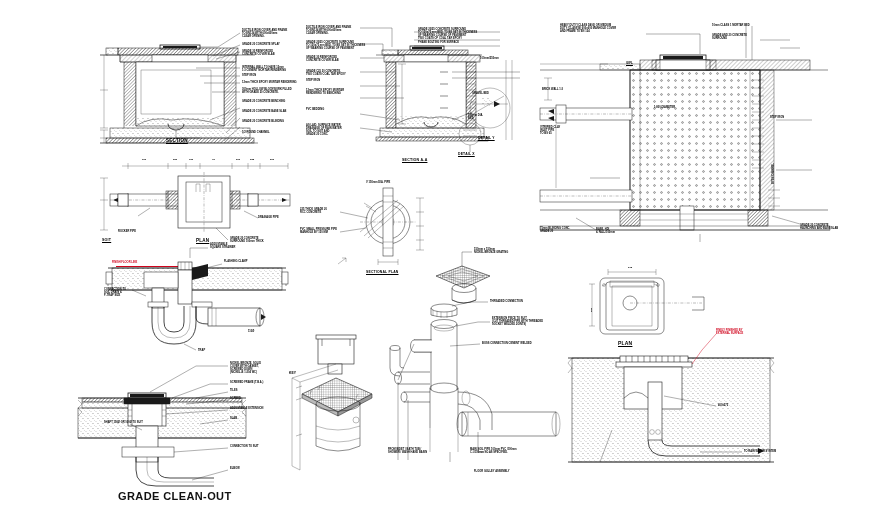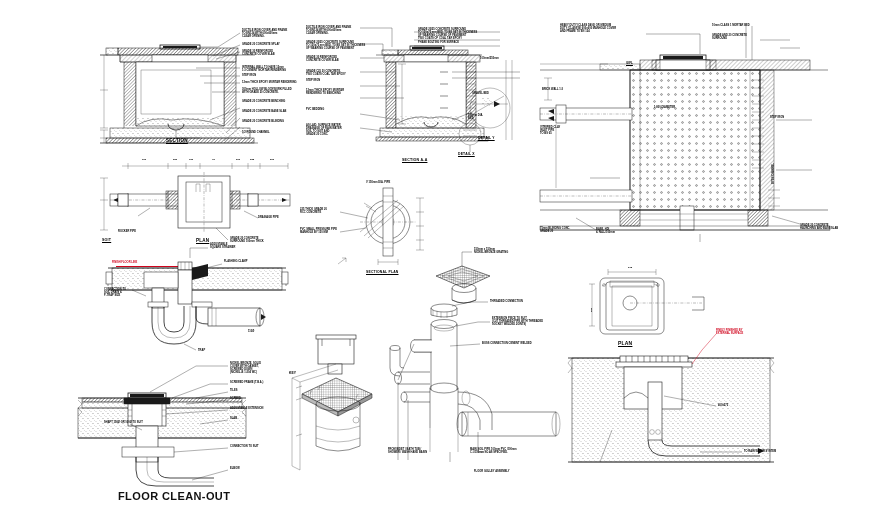"FLOOR CLEAN-OUT" div.bigttl { text: FLOOR -> GRADE }
